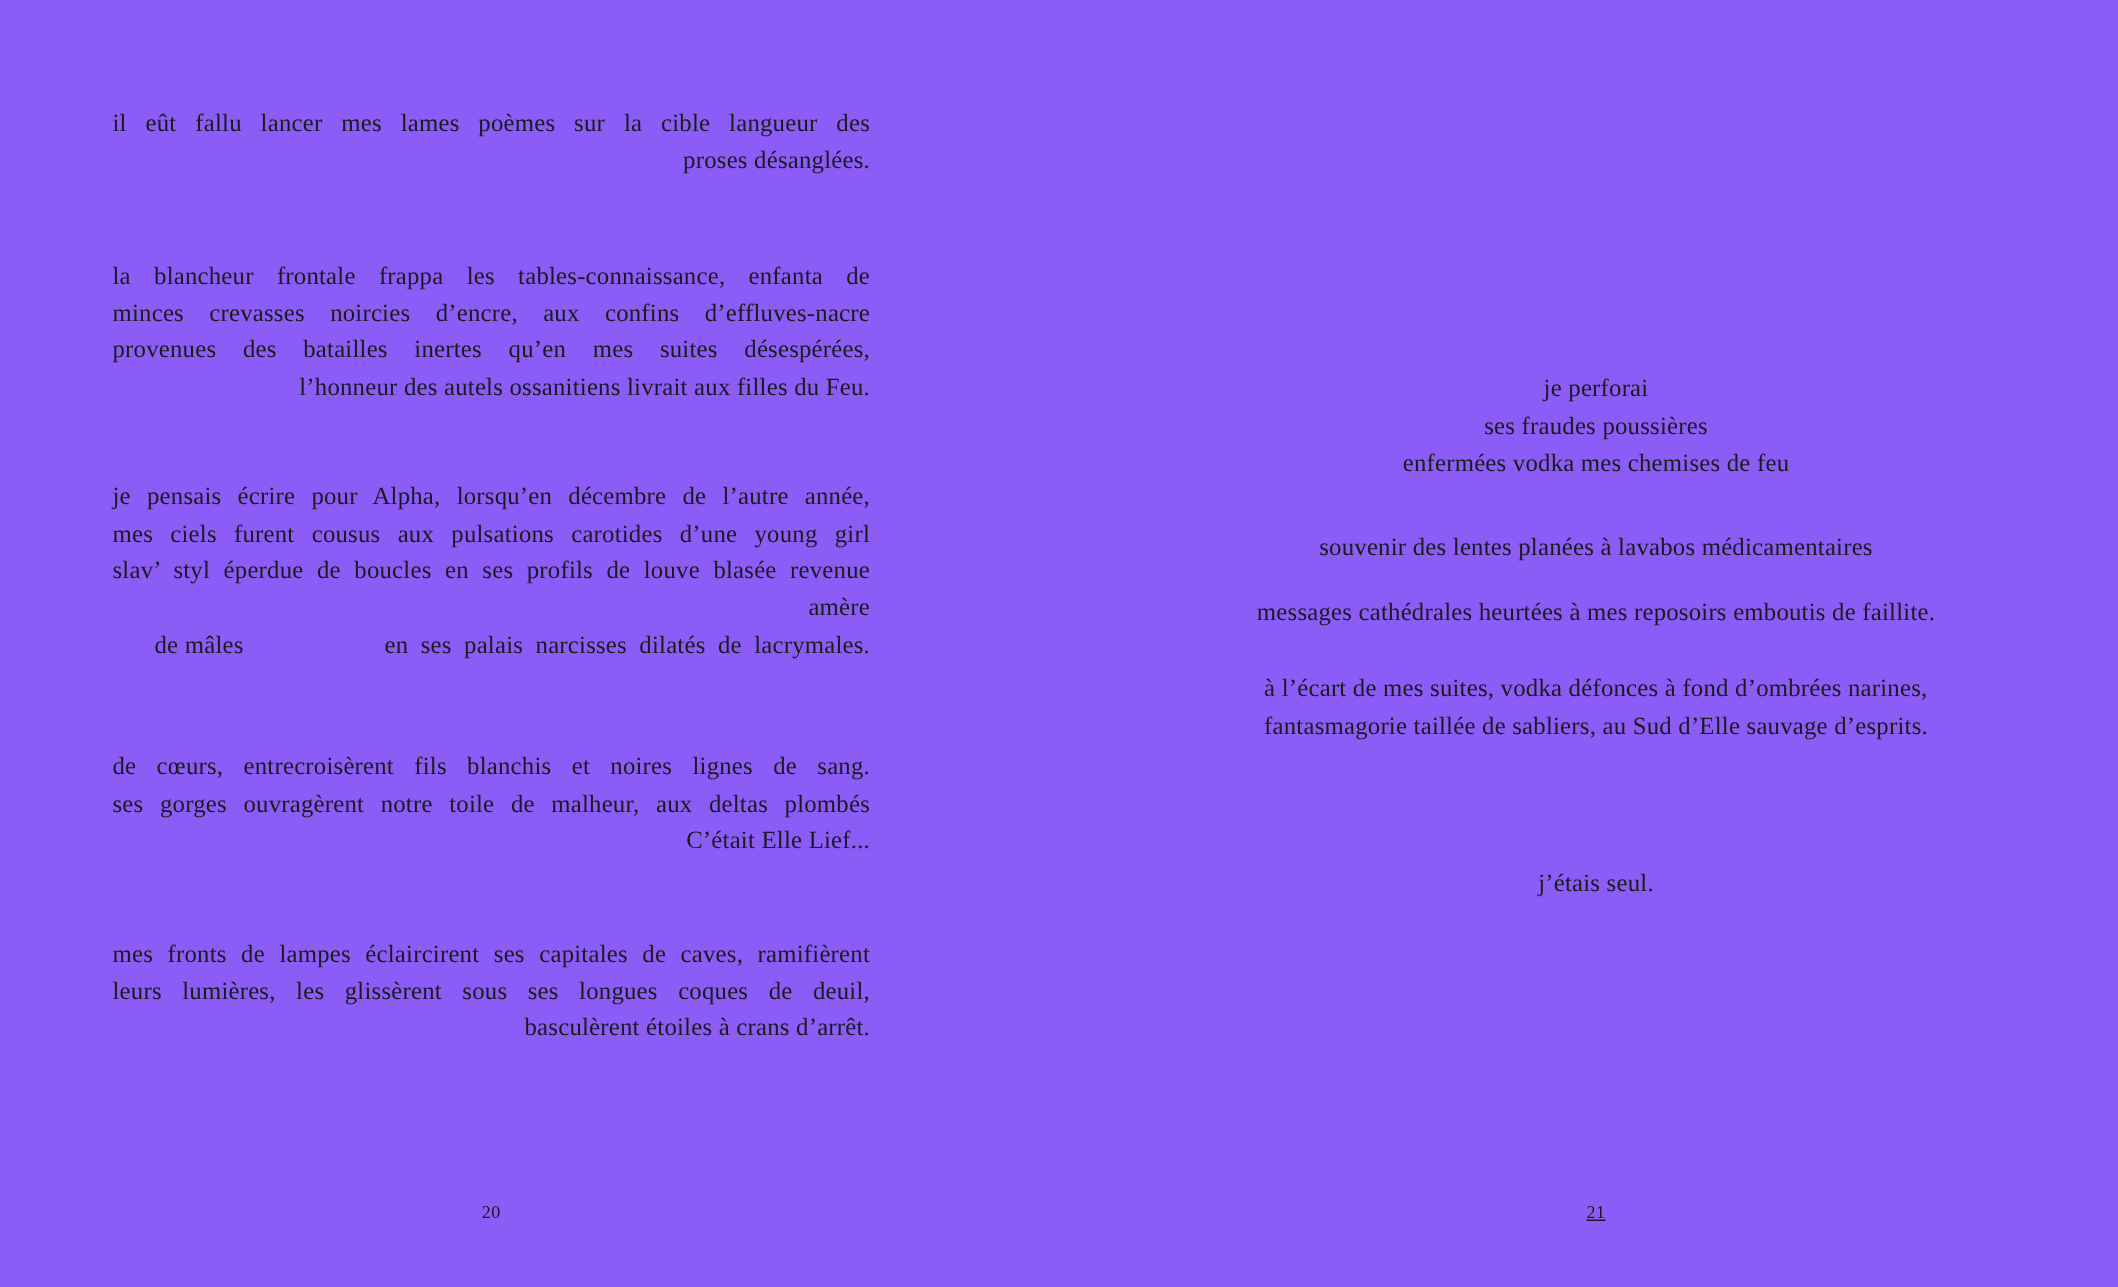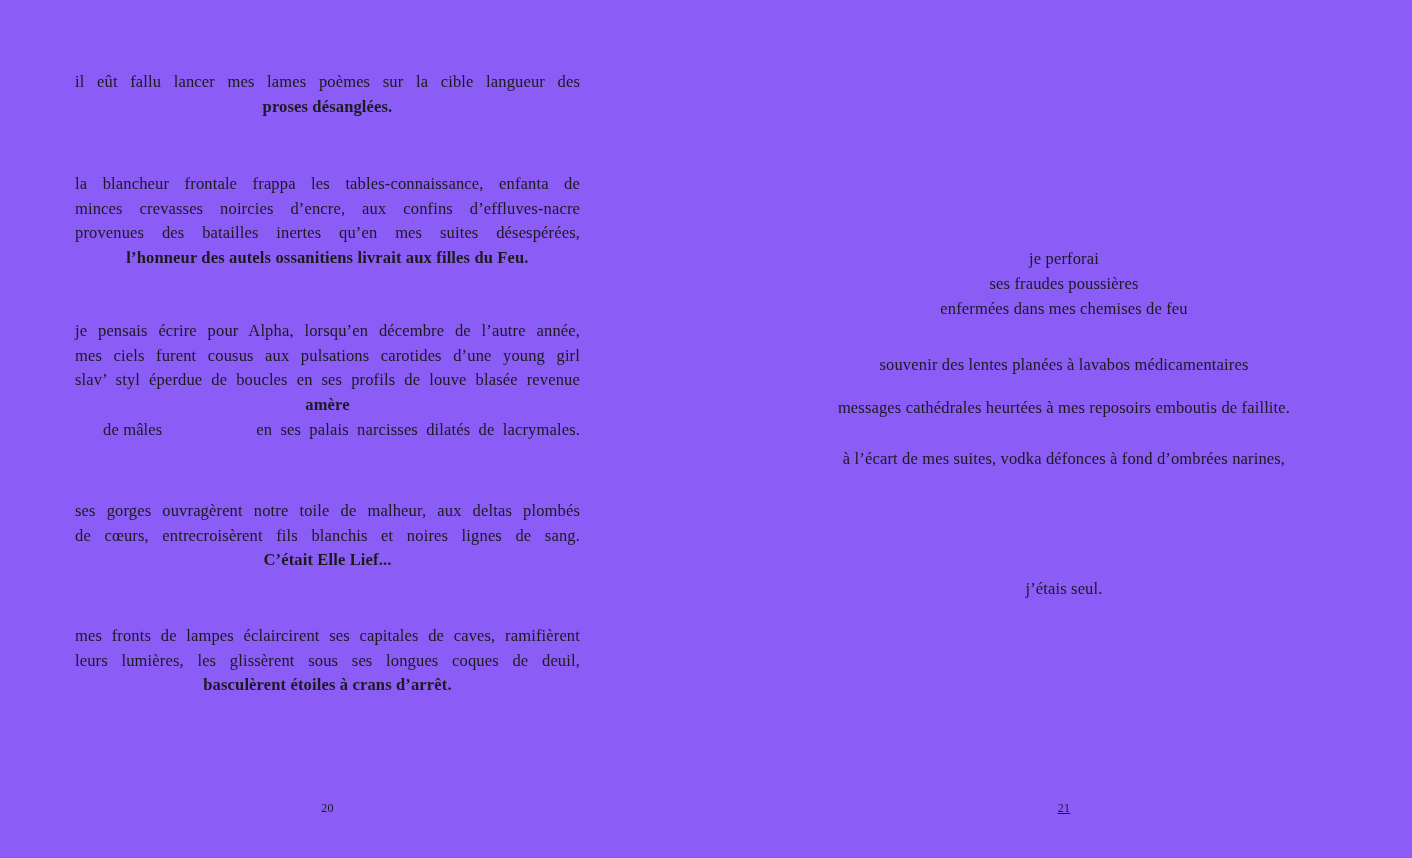"proses désanglées." .plain { font-weight: bold -> none; text-align: center -> right }
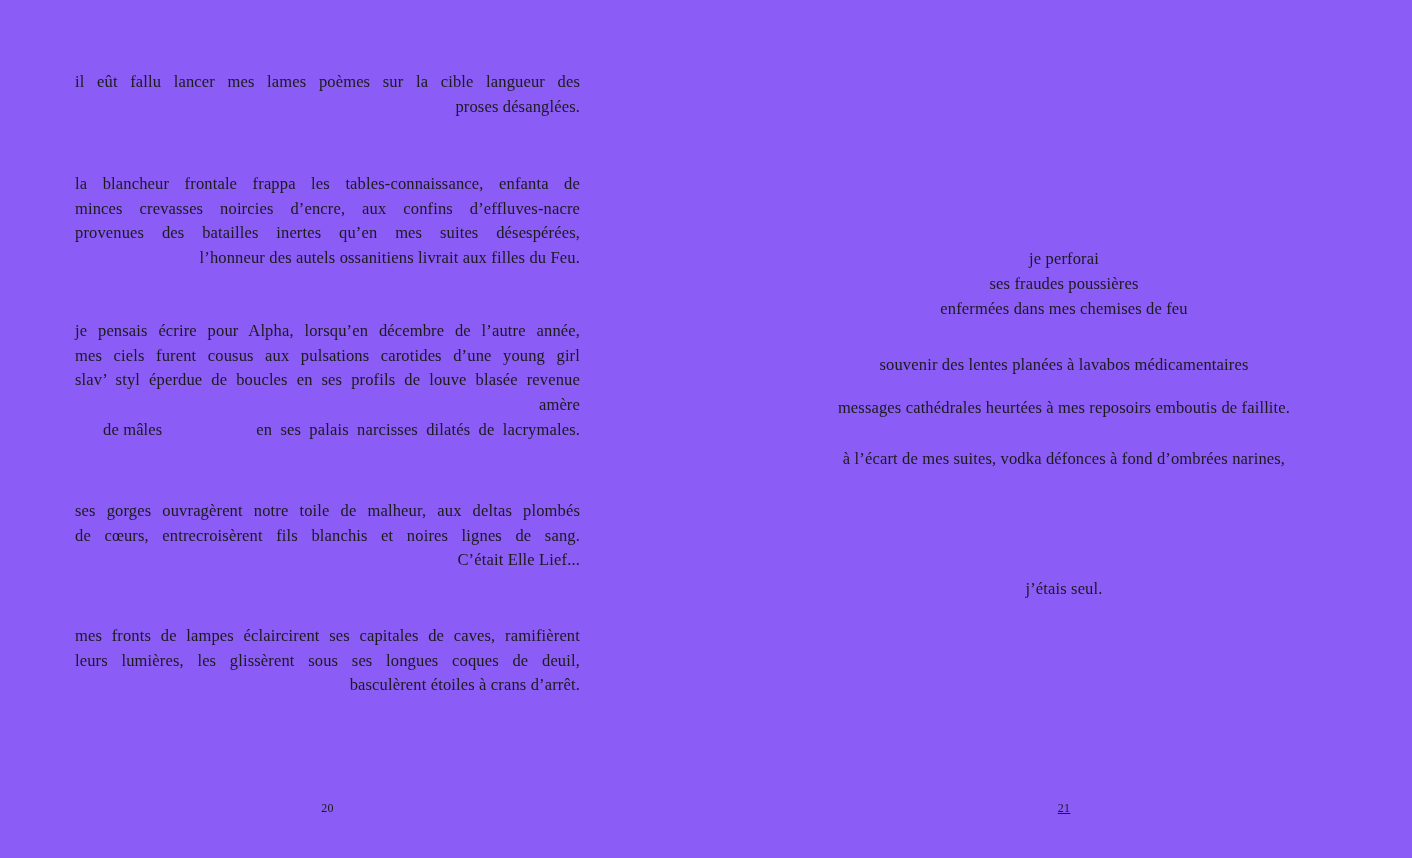"enfermées dans mes chemises de" div.rl { text: dans -> vodka }
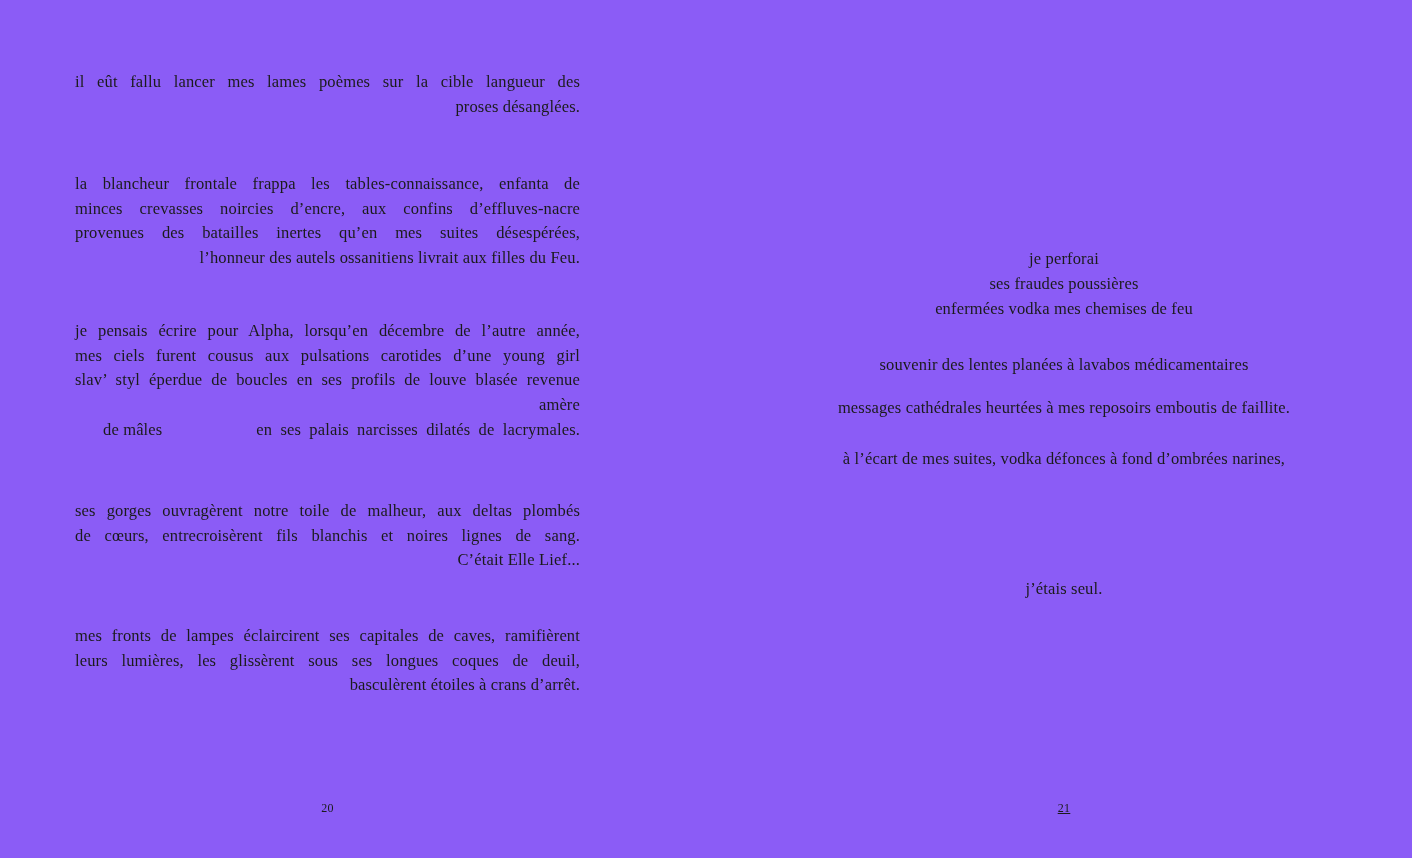"fantasmagorie taillée de sabliers, au" div.rl { html: none -> <div>fantasmagorie taillée de sabliers, au Sud d’Elle sauvage d’esprits.</div> }
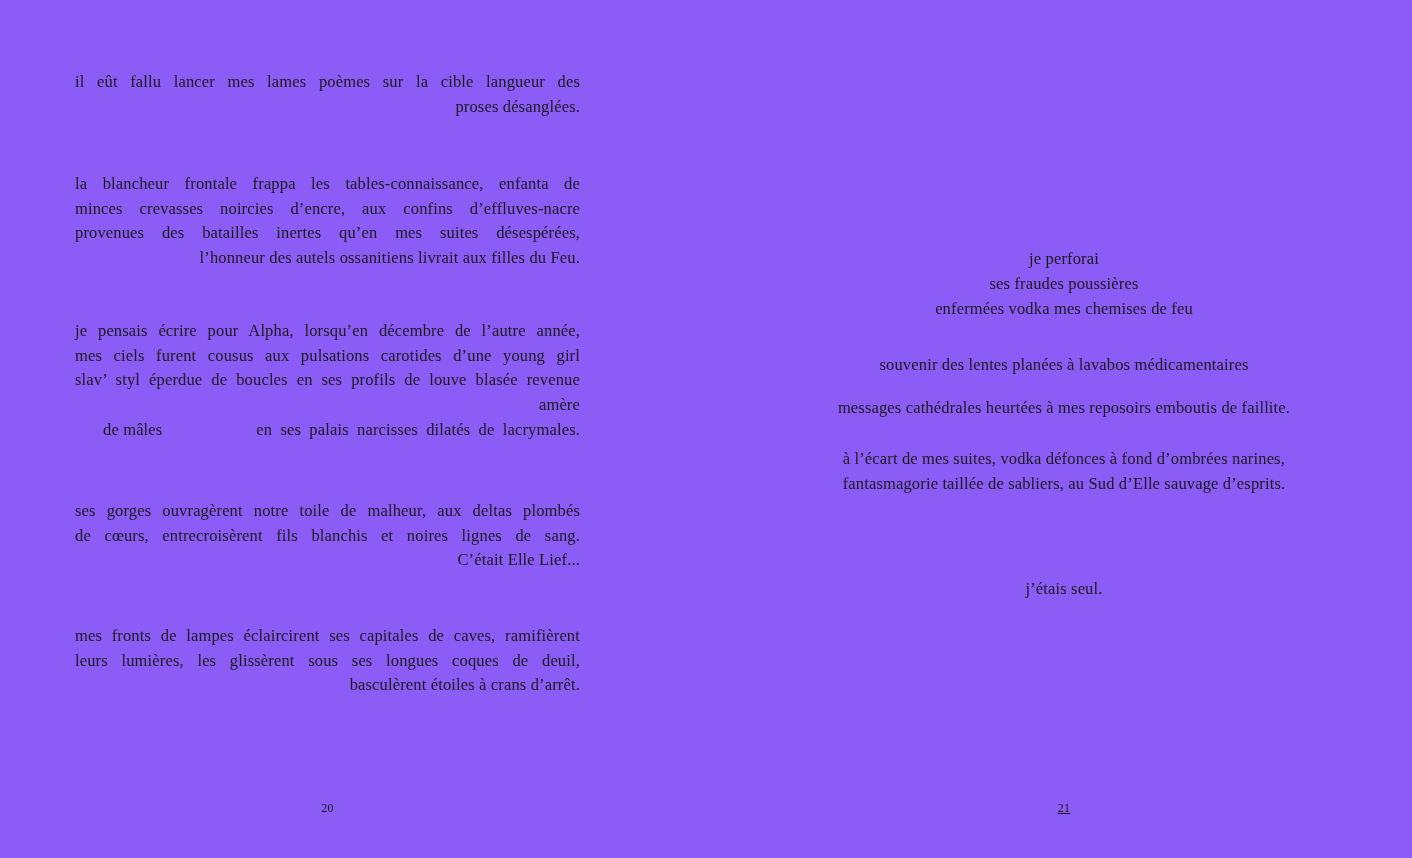"ses gorges ouvragèrent notre toile" div.pl { order: before "de cœurs, entrecroisèrent fils blanchis" -> after "de cœurs, entrecroisèrent fils blanchis" }
